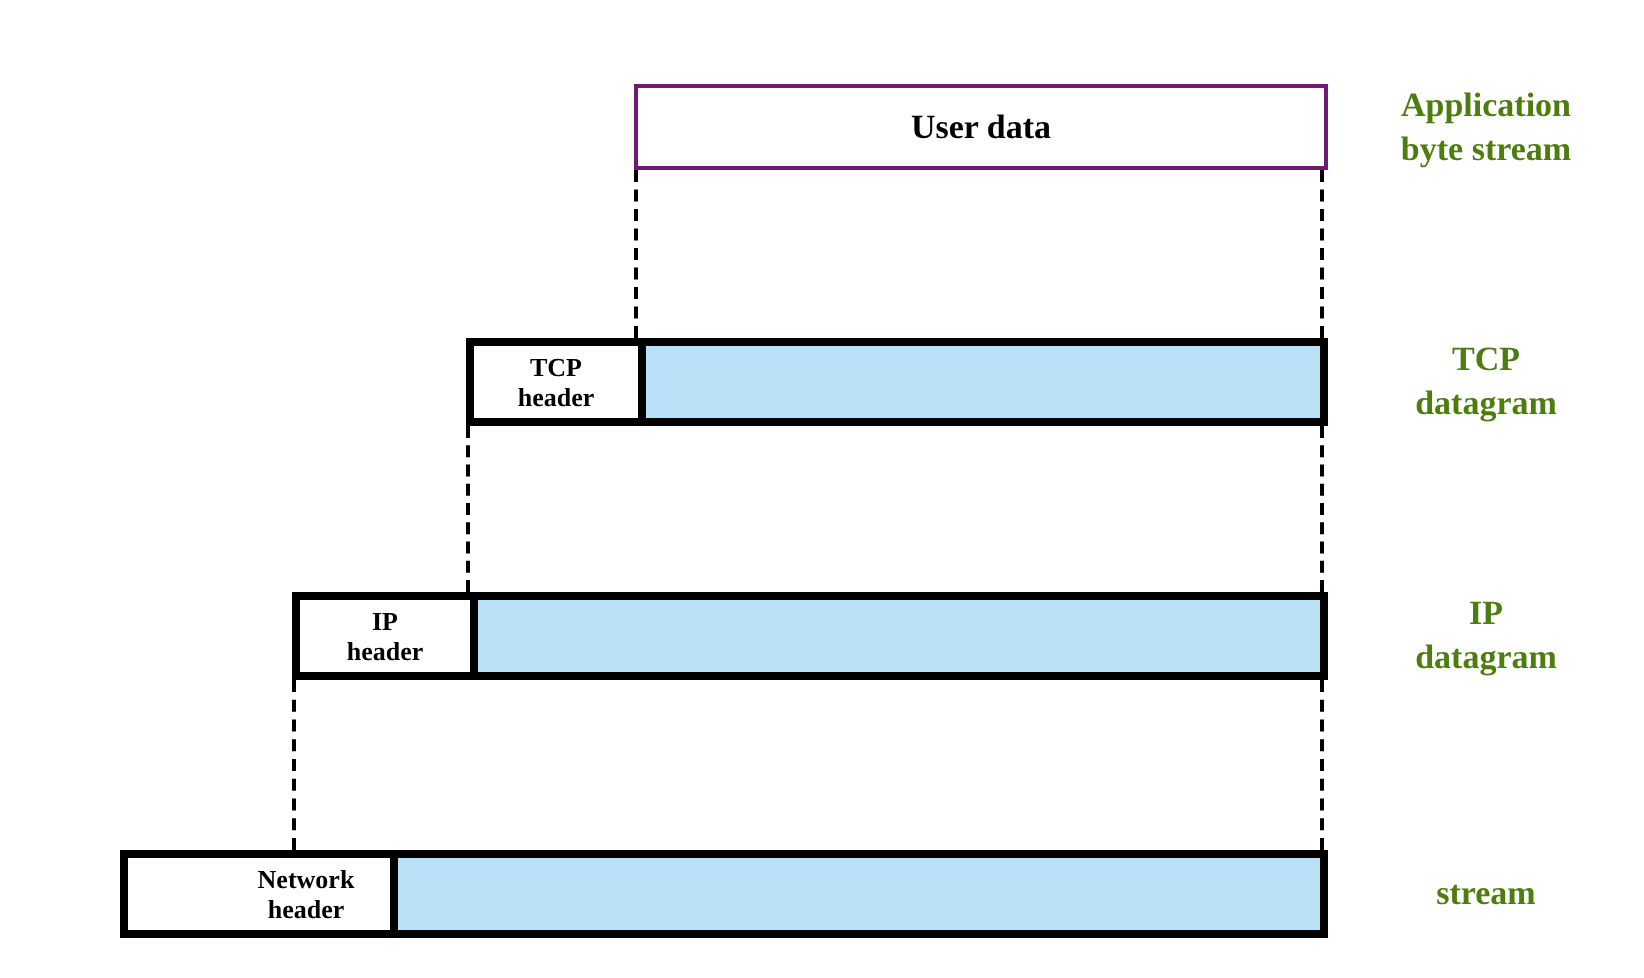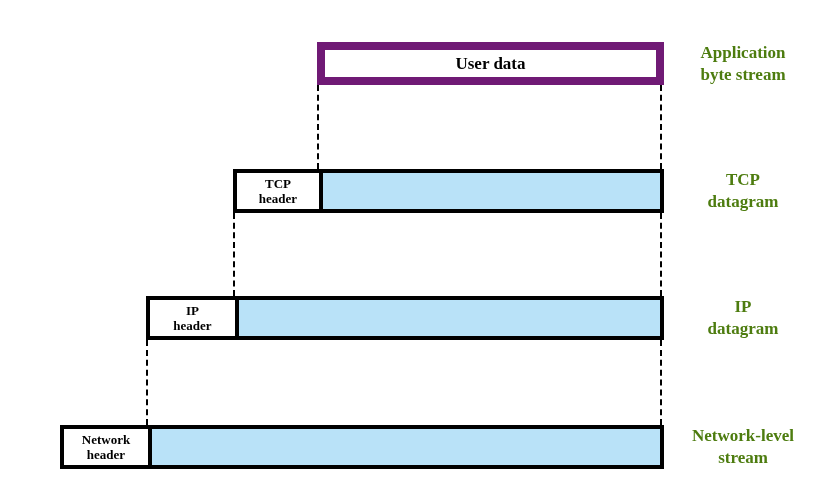"User data" .databox { border: 8px solid #701a75 -> 2px solid #701a75 }
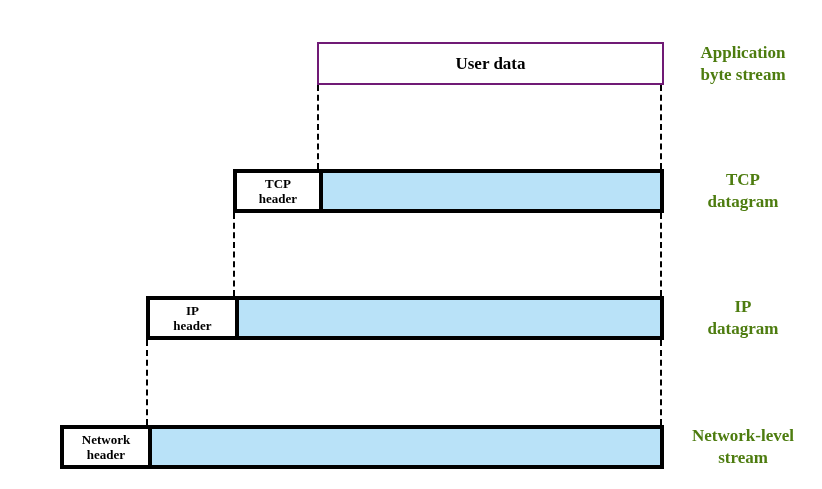"Network" #net-row .hdr { padding-left: none -> 47px }
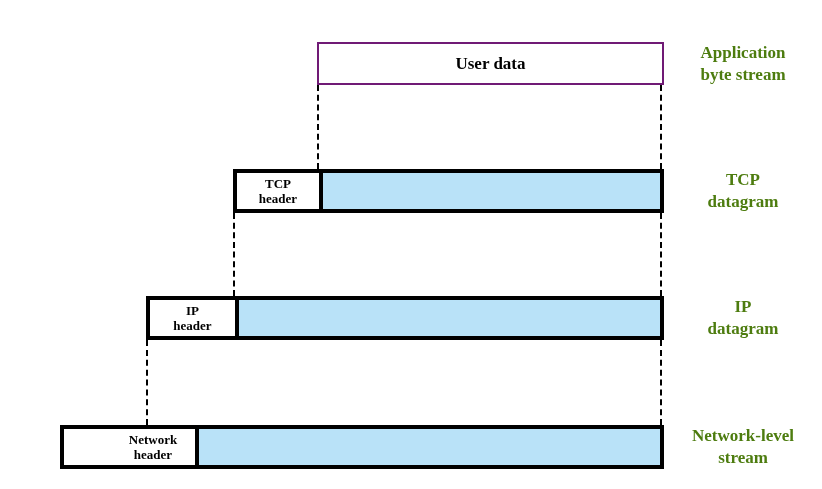"Network-level" span { html: <span>Network-level</span> -> none }
